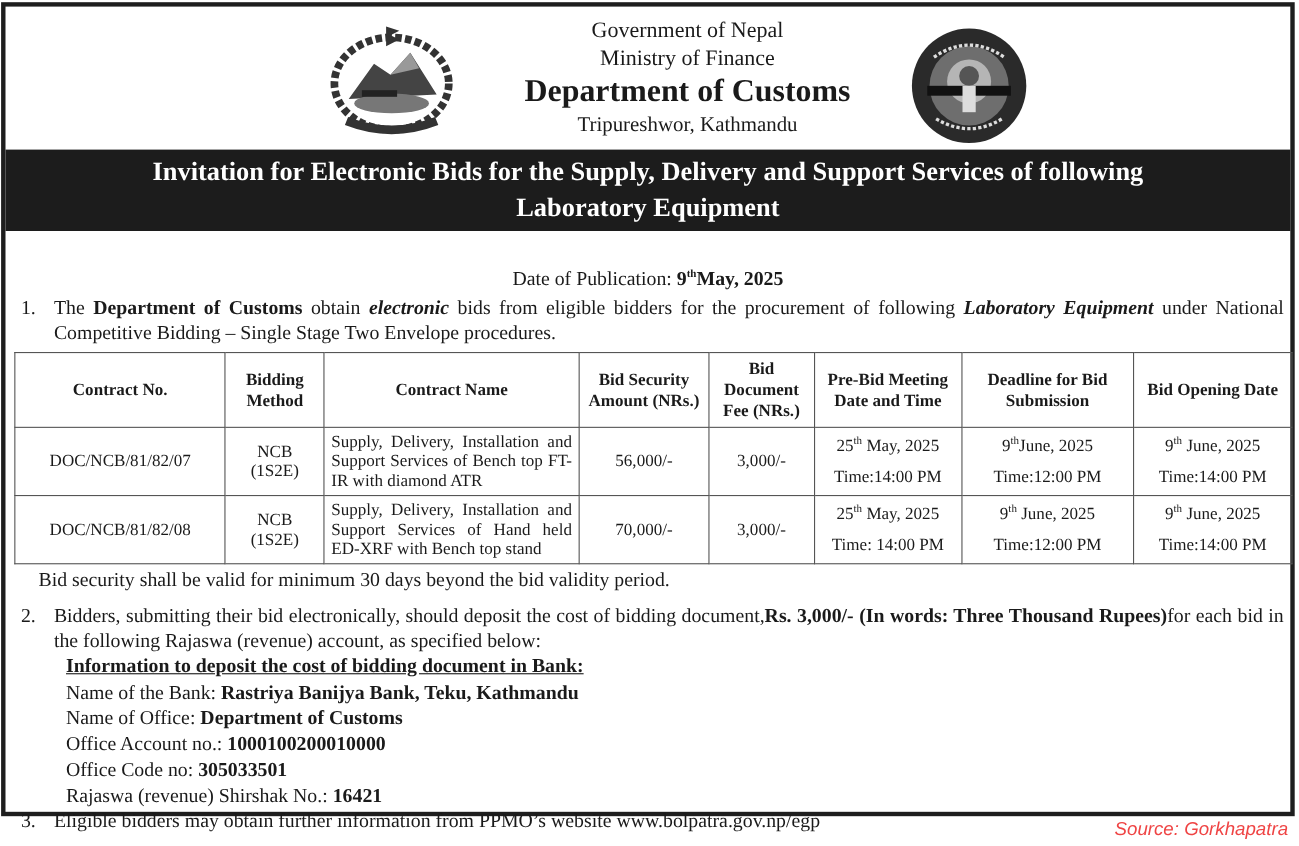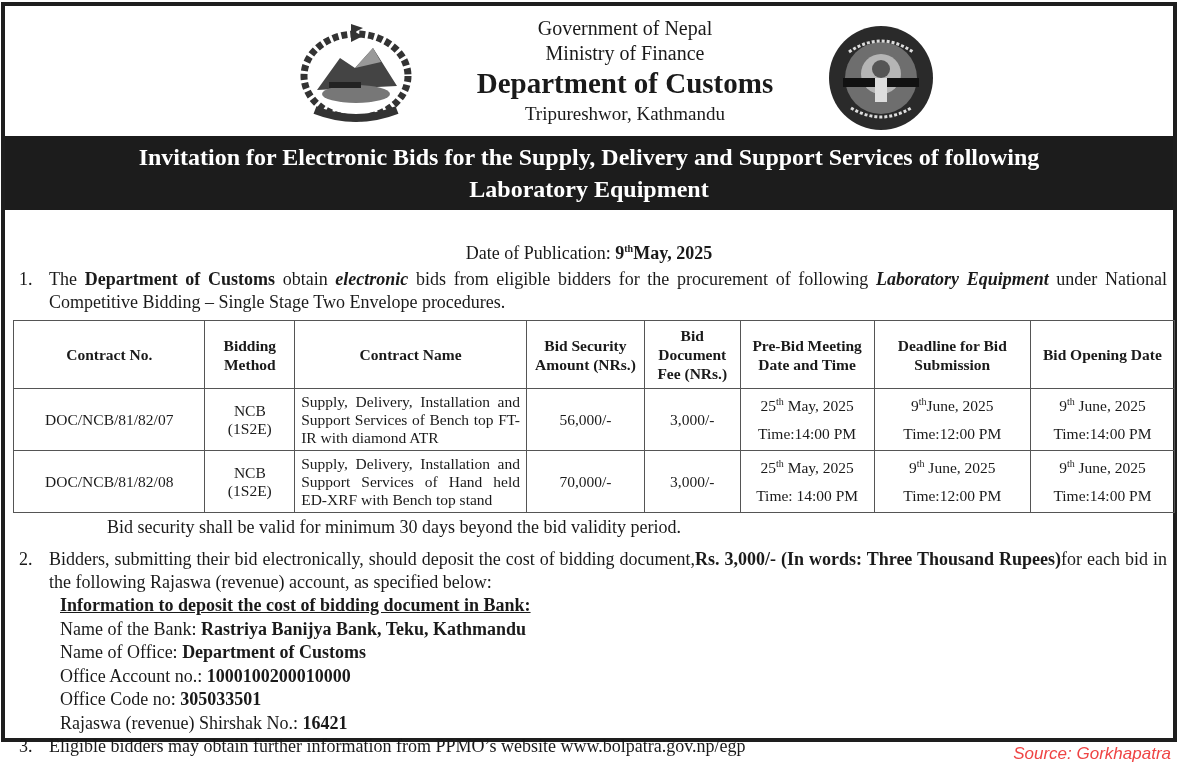"Bid security shall be valid" .note { padding-left: 102px -> 30px }
